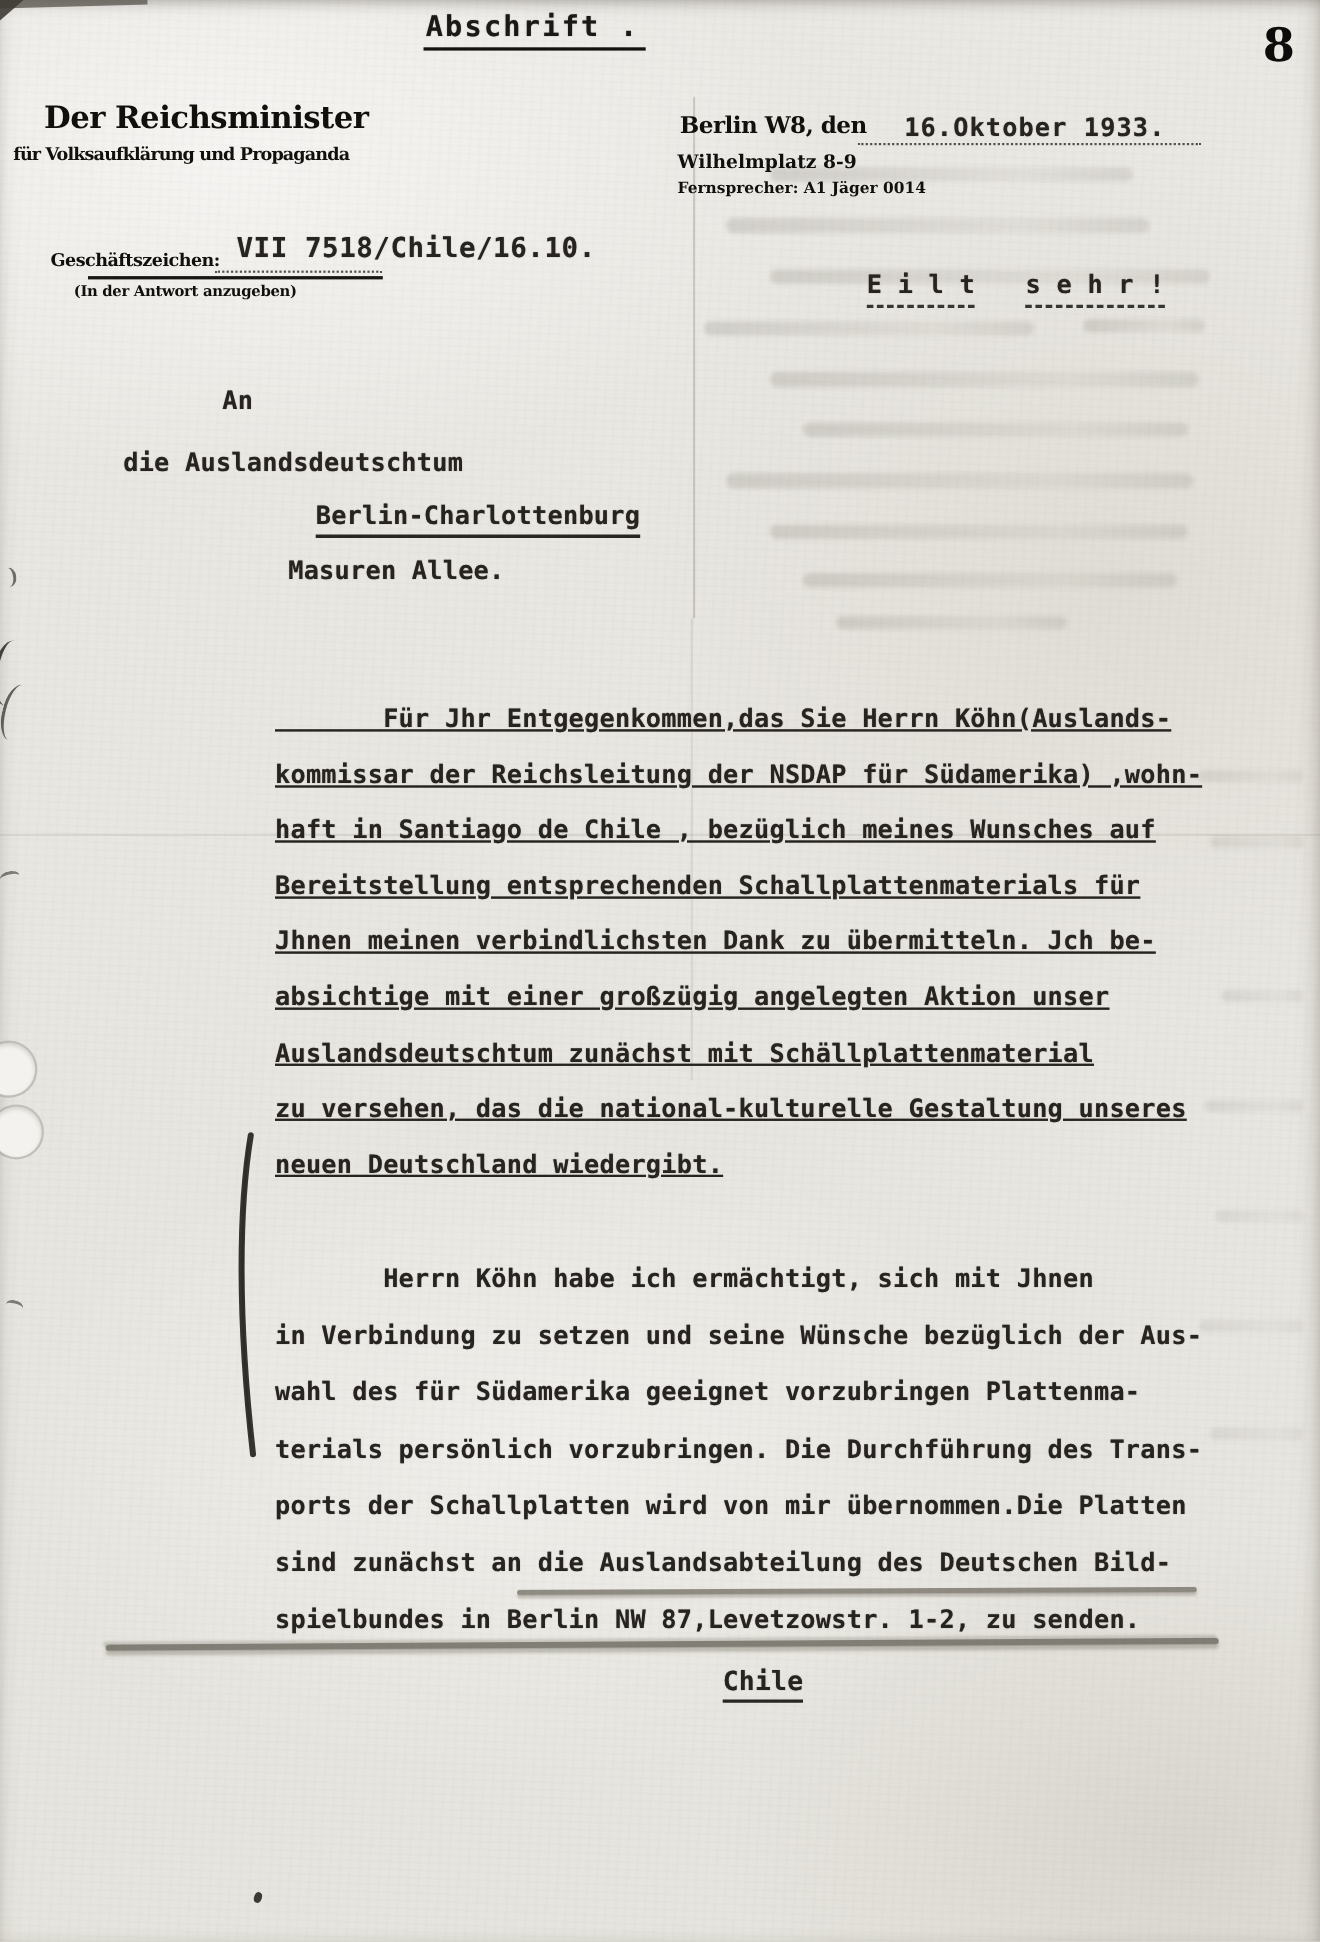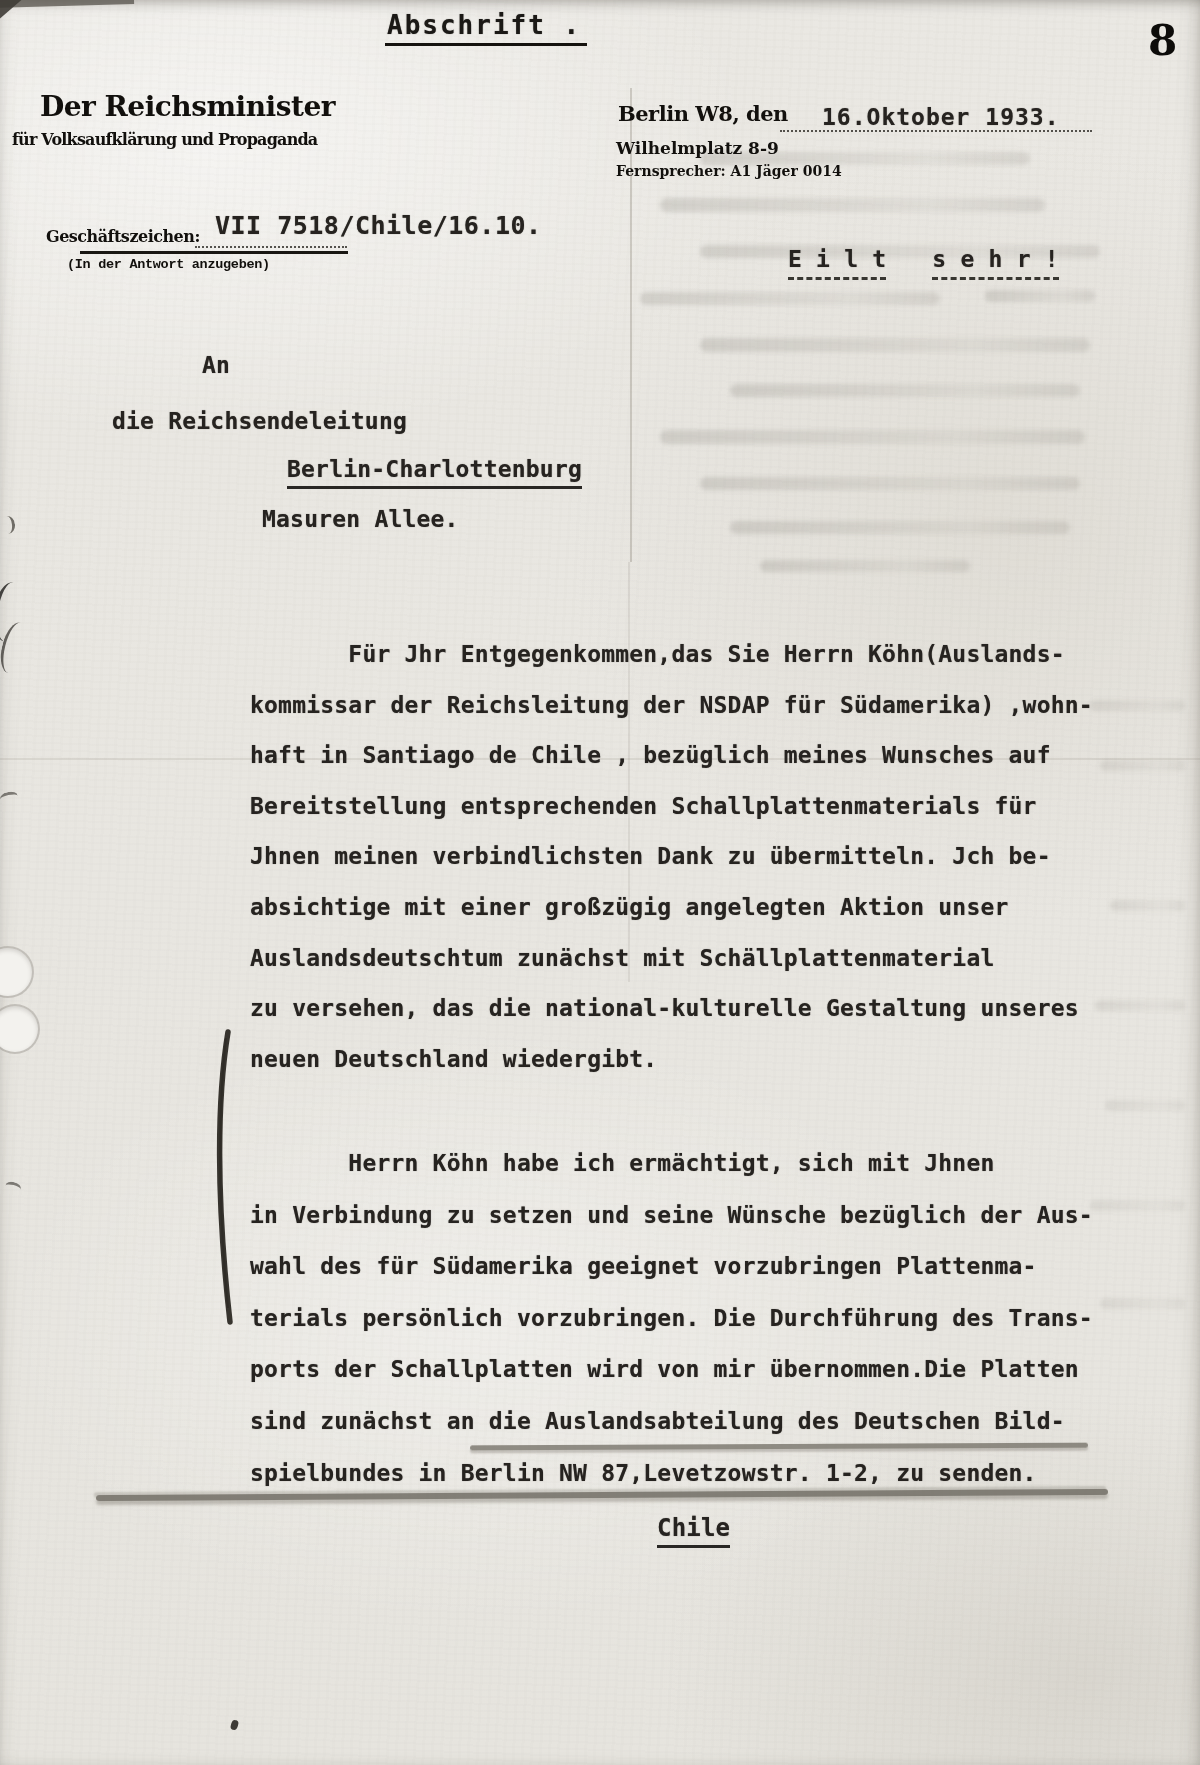"(In der Antwort anzugeben)" .refnote { font-family: Liberation Mono, monospace -> none }
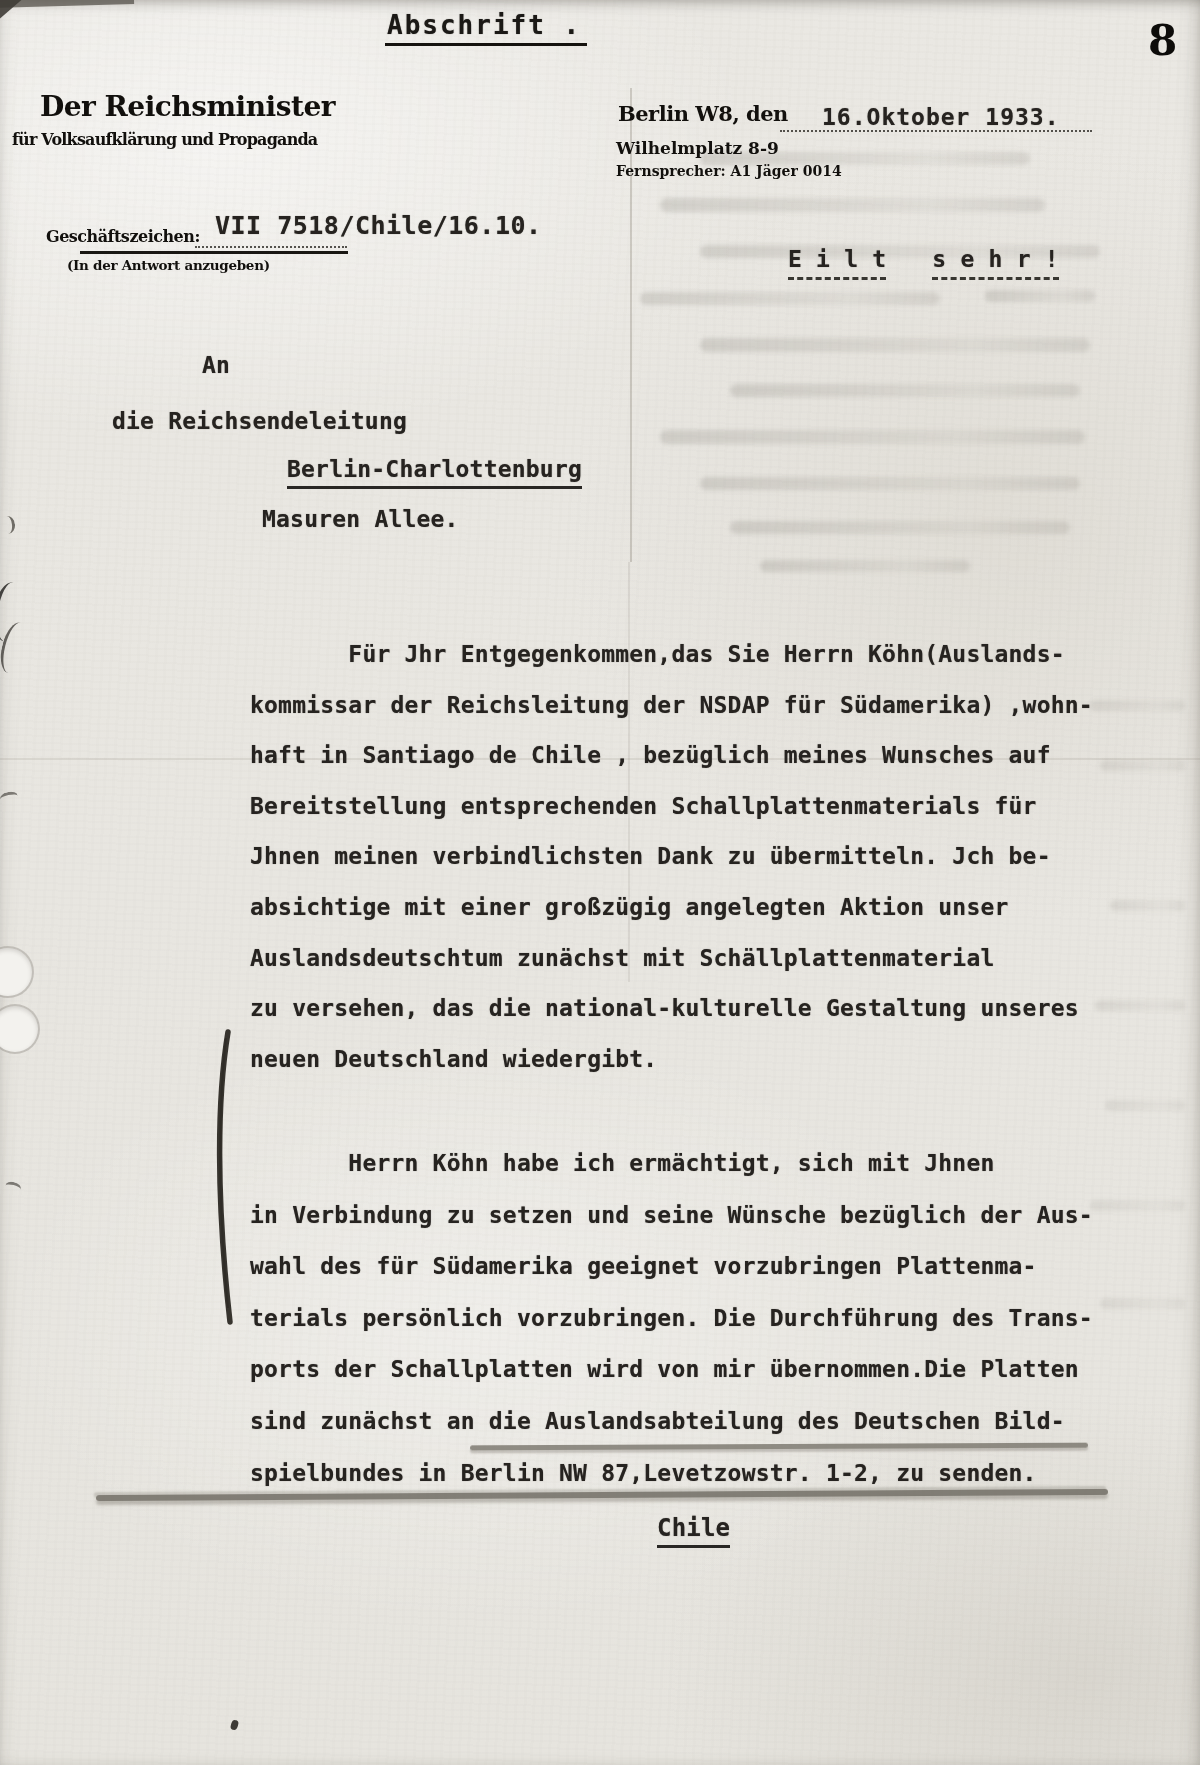"die Reichsendeleitung" div.typed { text: Reichsendeleitung -> Auslandsdeutschtum }
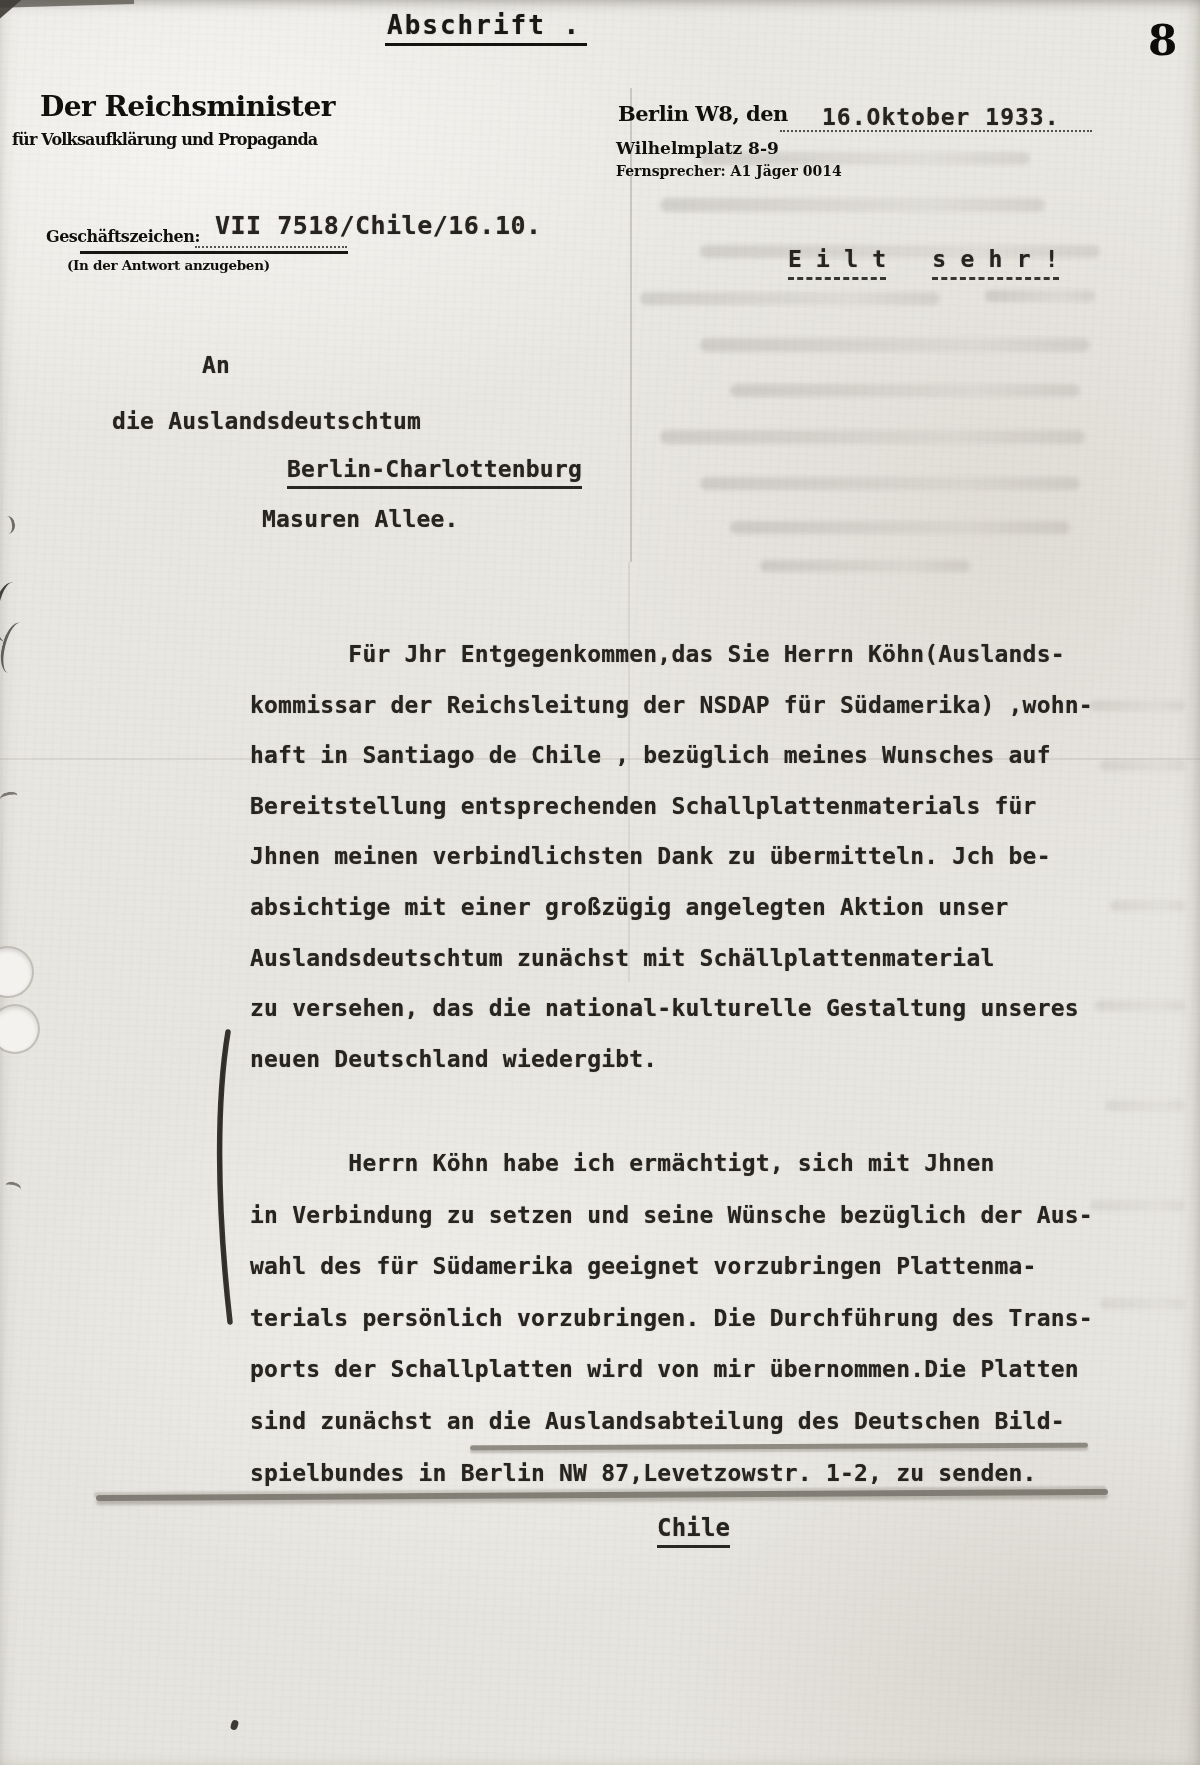"Für Jhr Entgegenkommen,das Sie Herrn" .p1 .tline { text-decoration: none -> underline }
